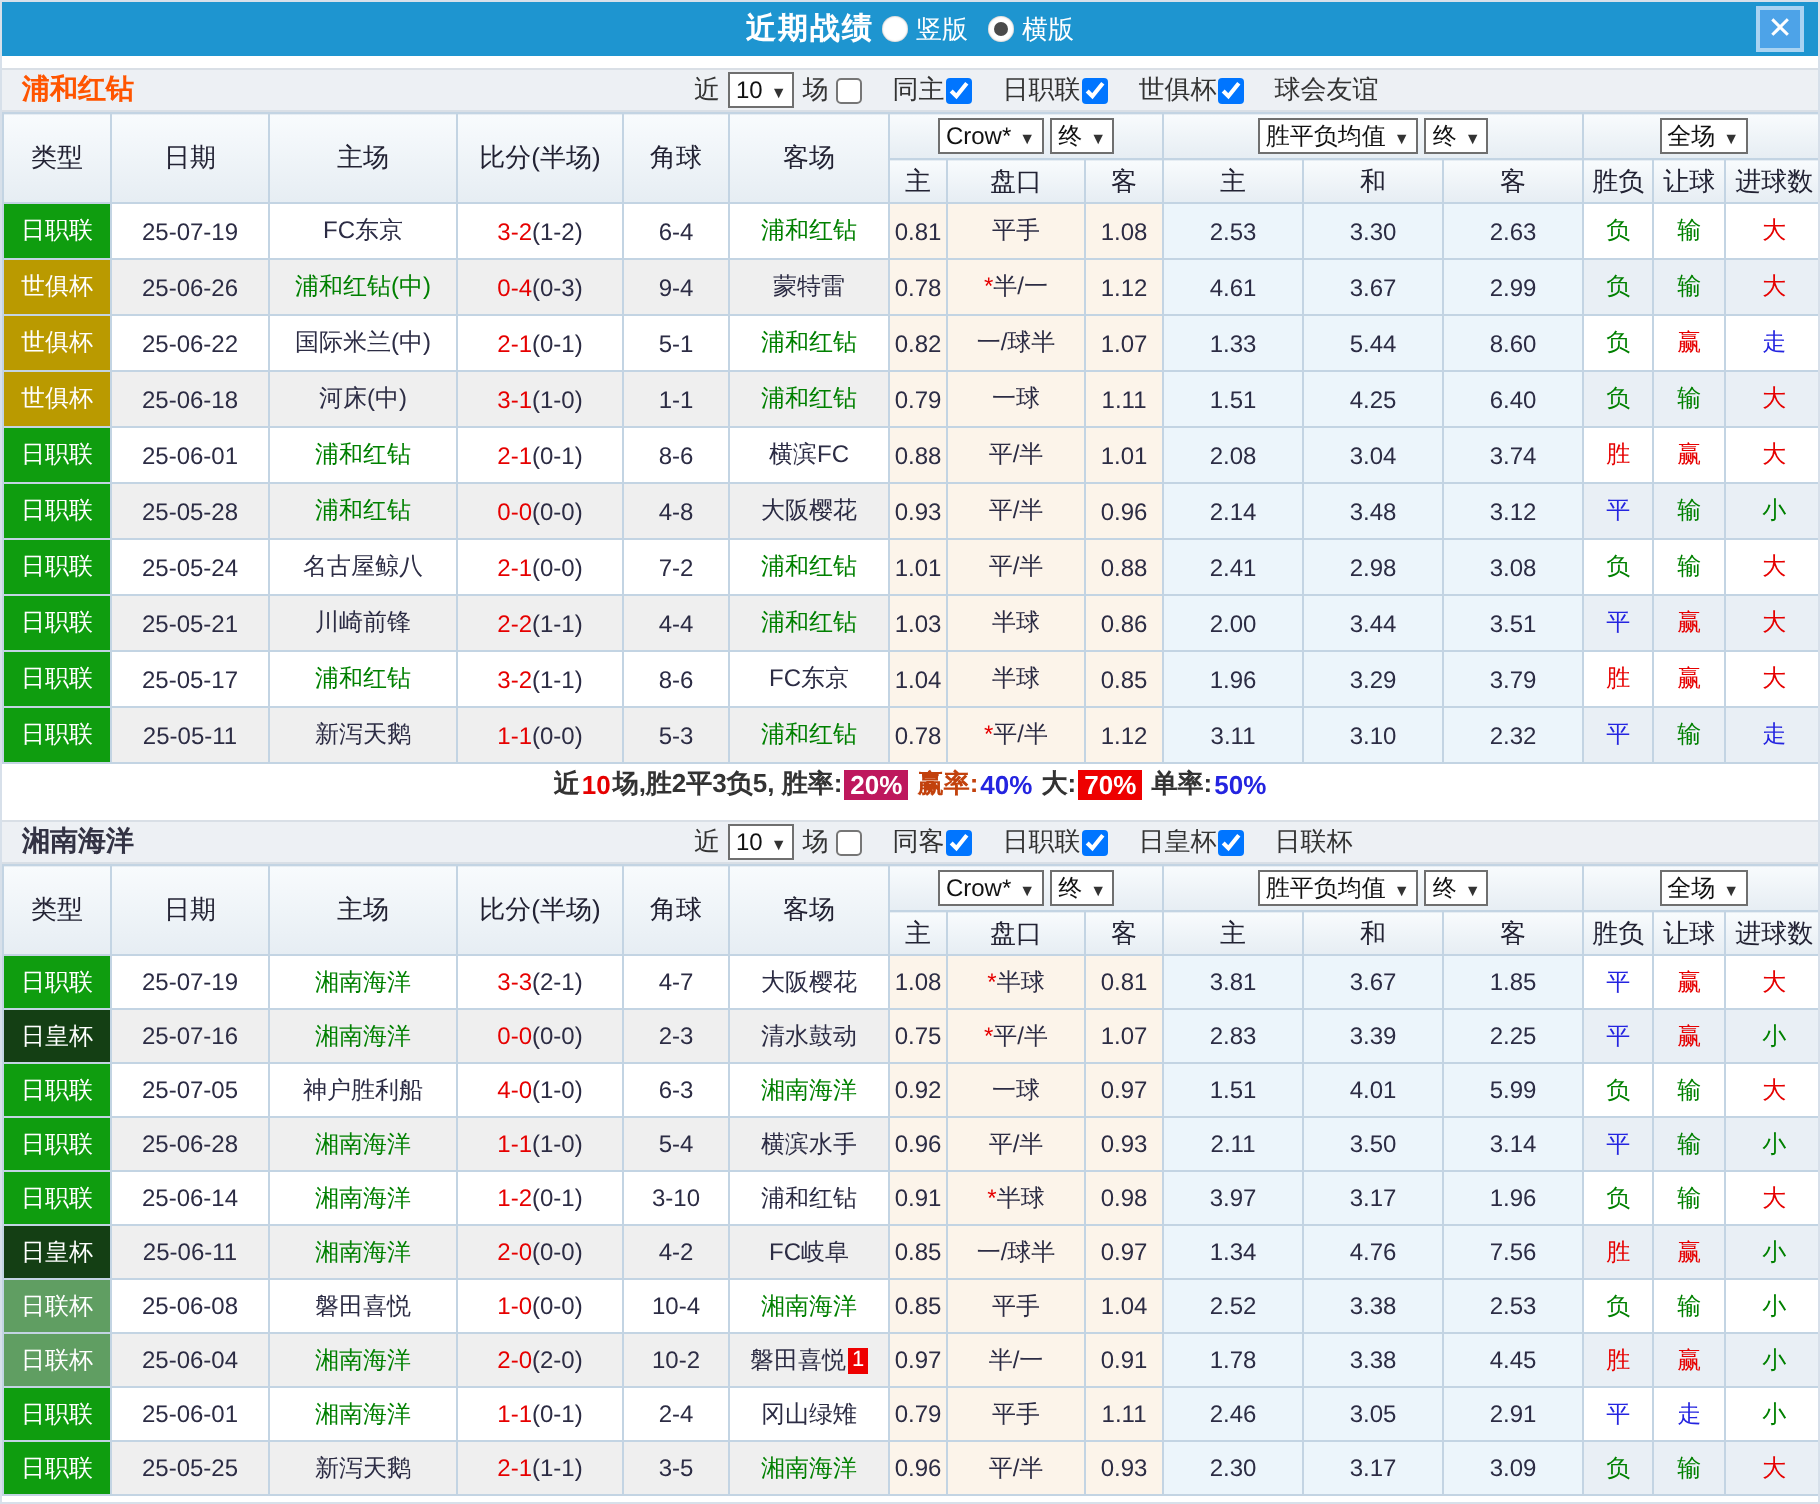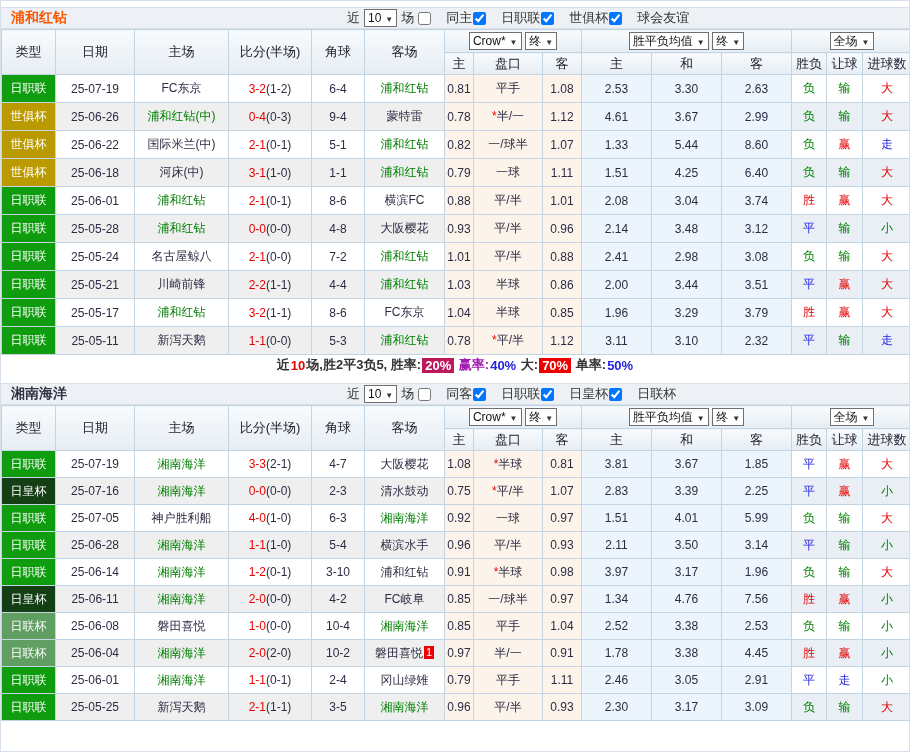"近期战绩" div.titlebar { html: none -> <div> <span>近期战绩</span> <span> <span> <span></span> <span>竖版</span> </span> <span> <span></span> <span>横版</span> </span> </span> <span>✕</span> </div> }
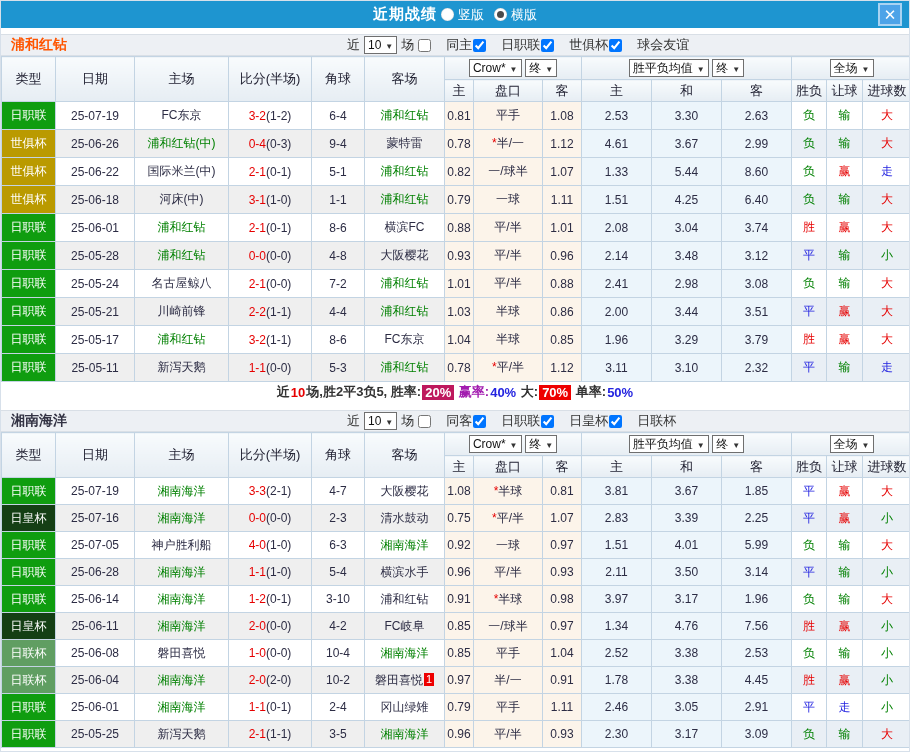"赢率:" span { color: #a21caf -> #c2410c }
